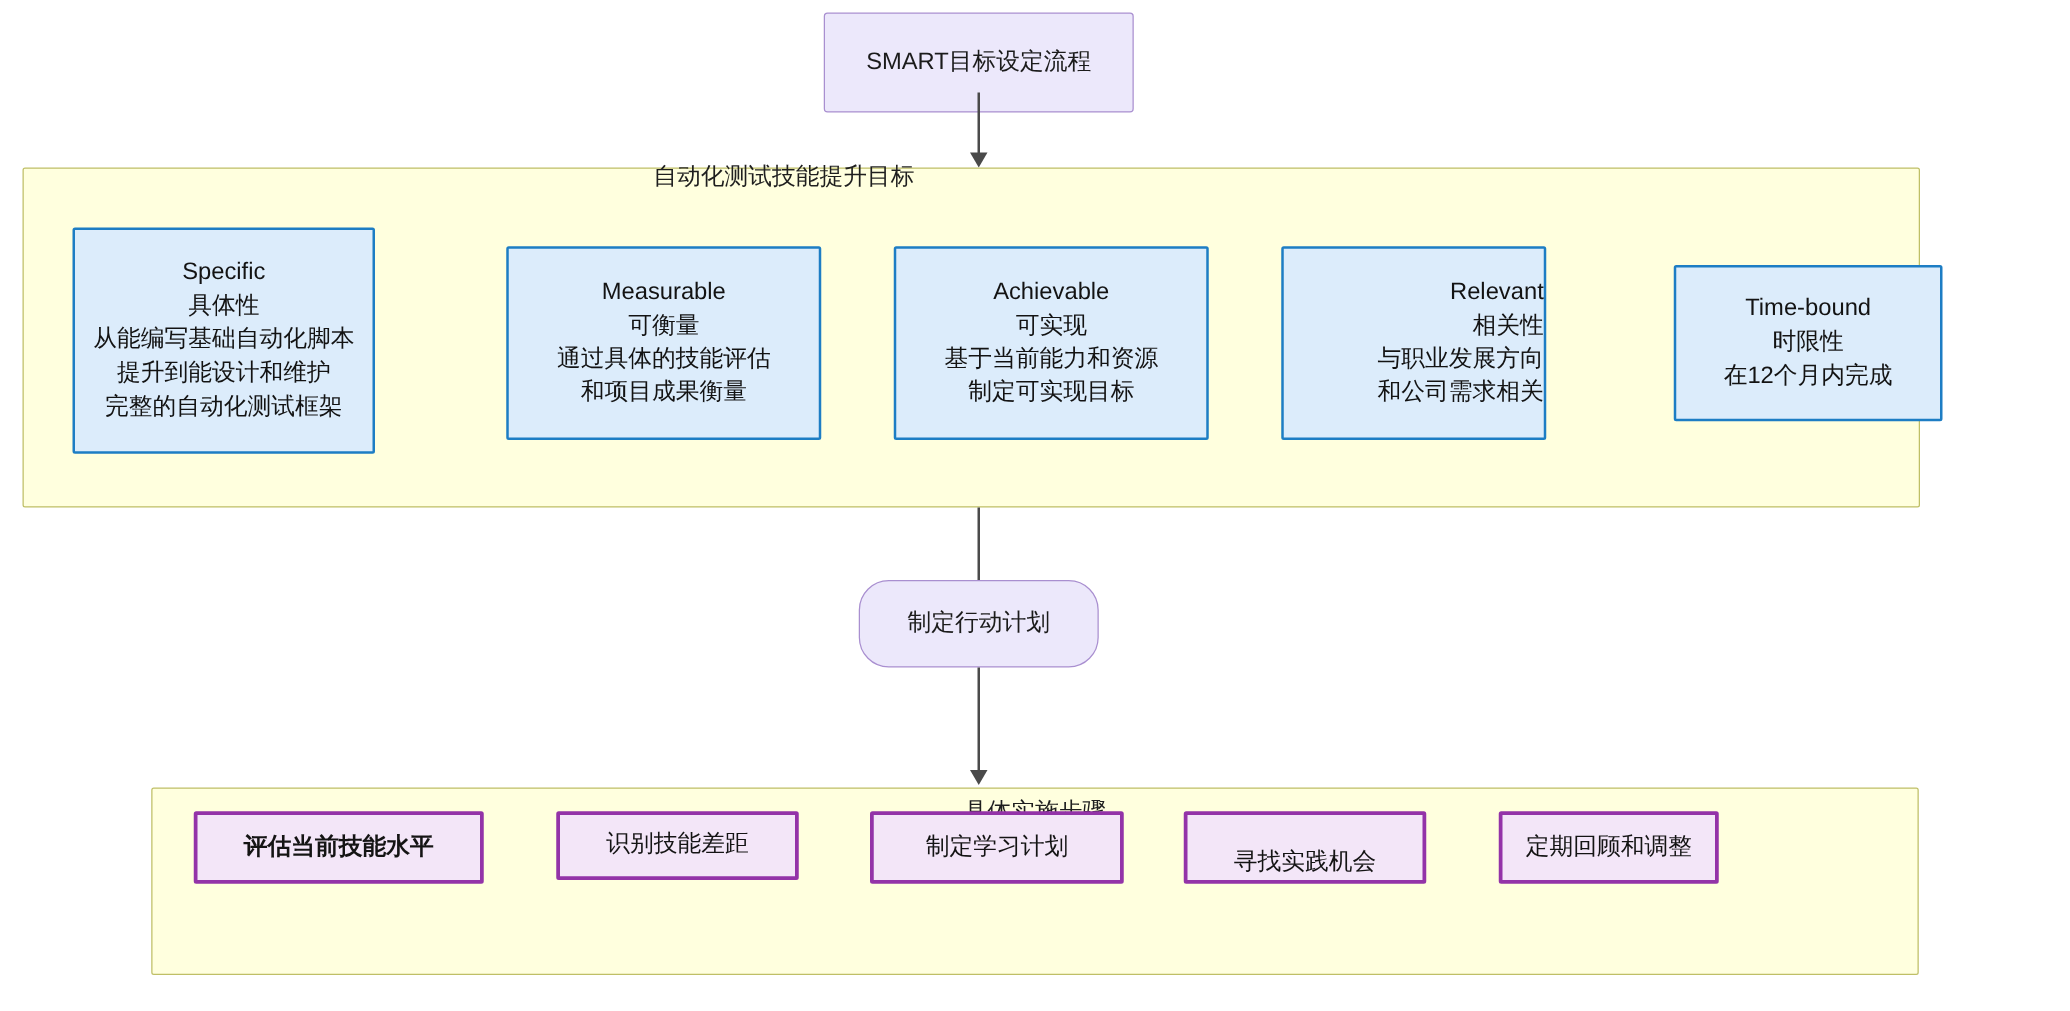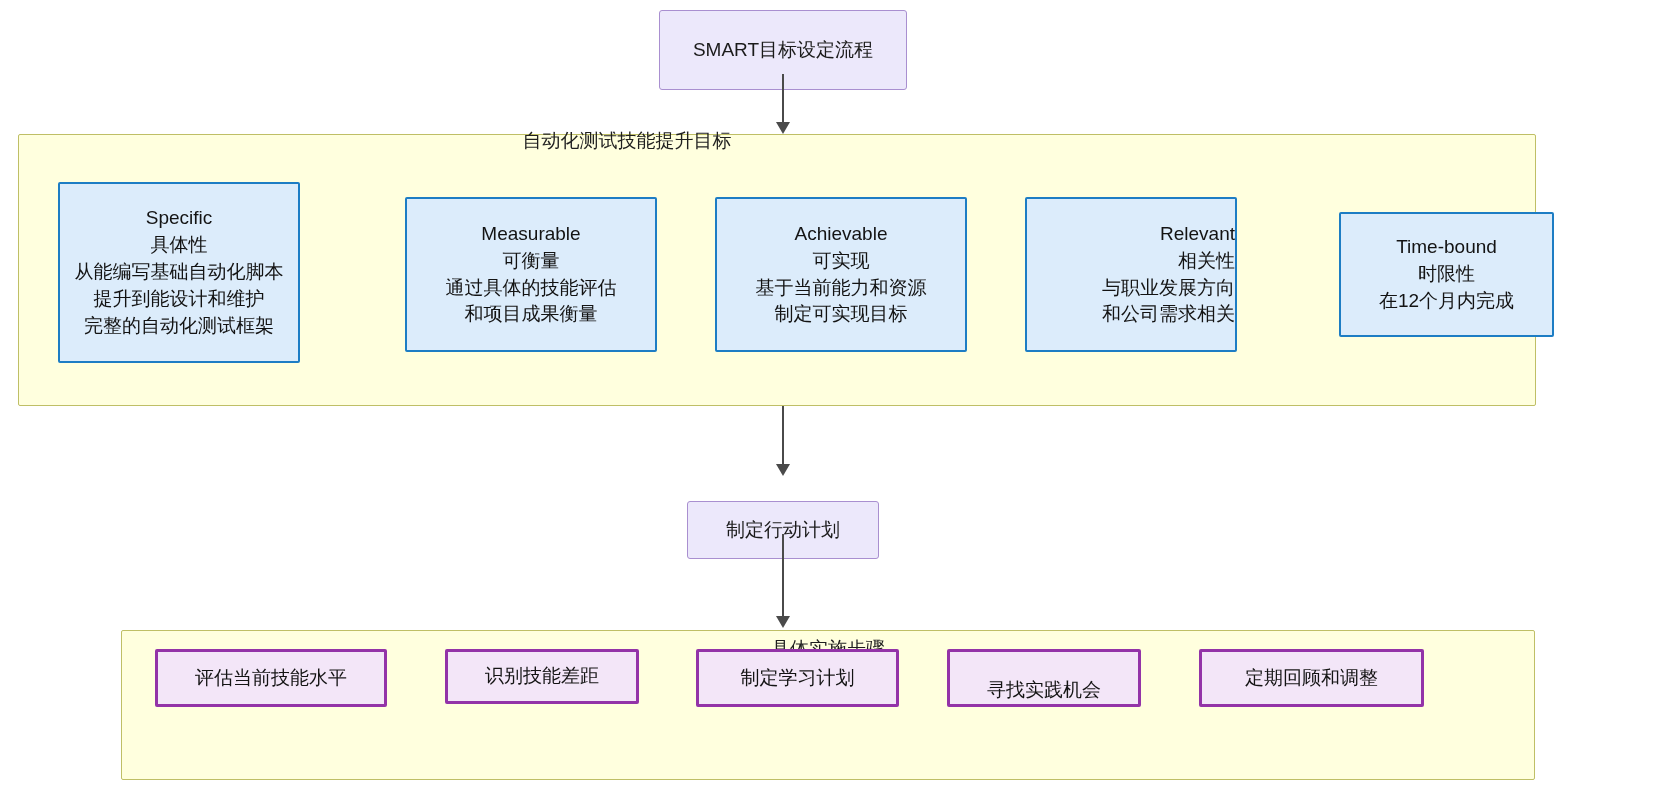"制定行动计划" div.node { border-radius: none -> 24px; height: 58px -> 70px; top: 501px -> 464px }
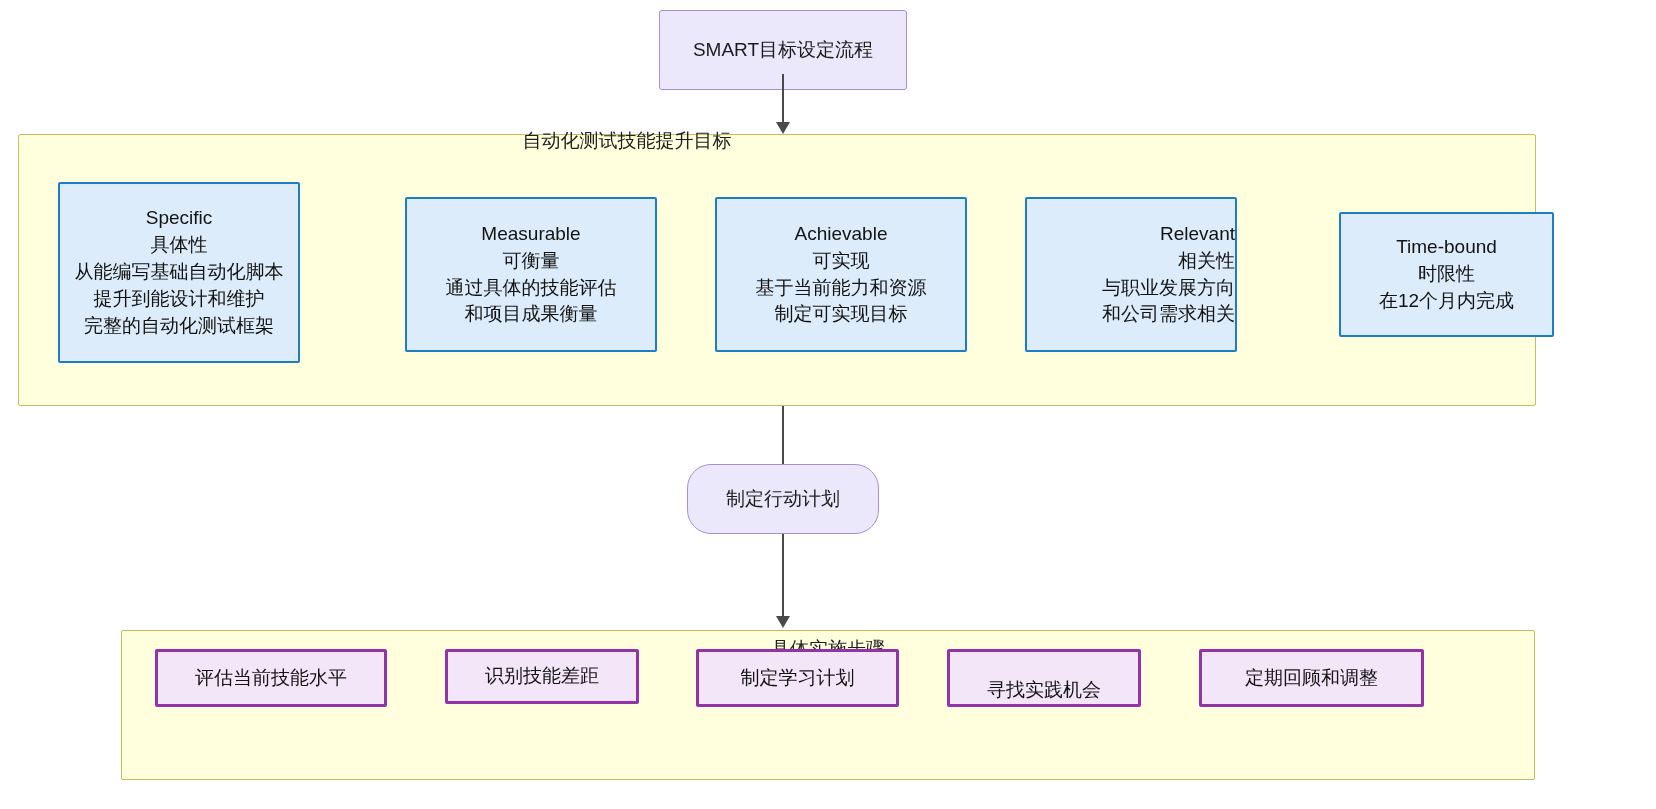"评估当前技能水平" div.node { font-weight: none -> bold }
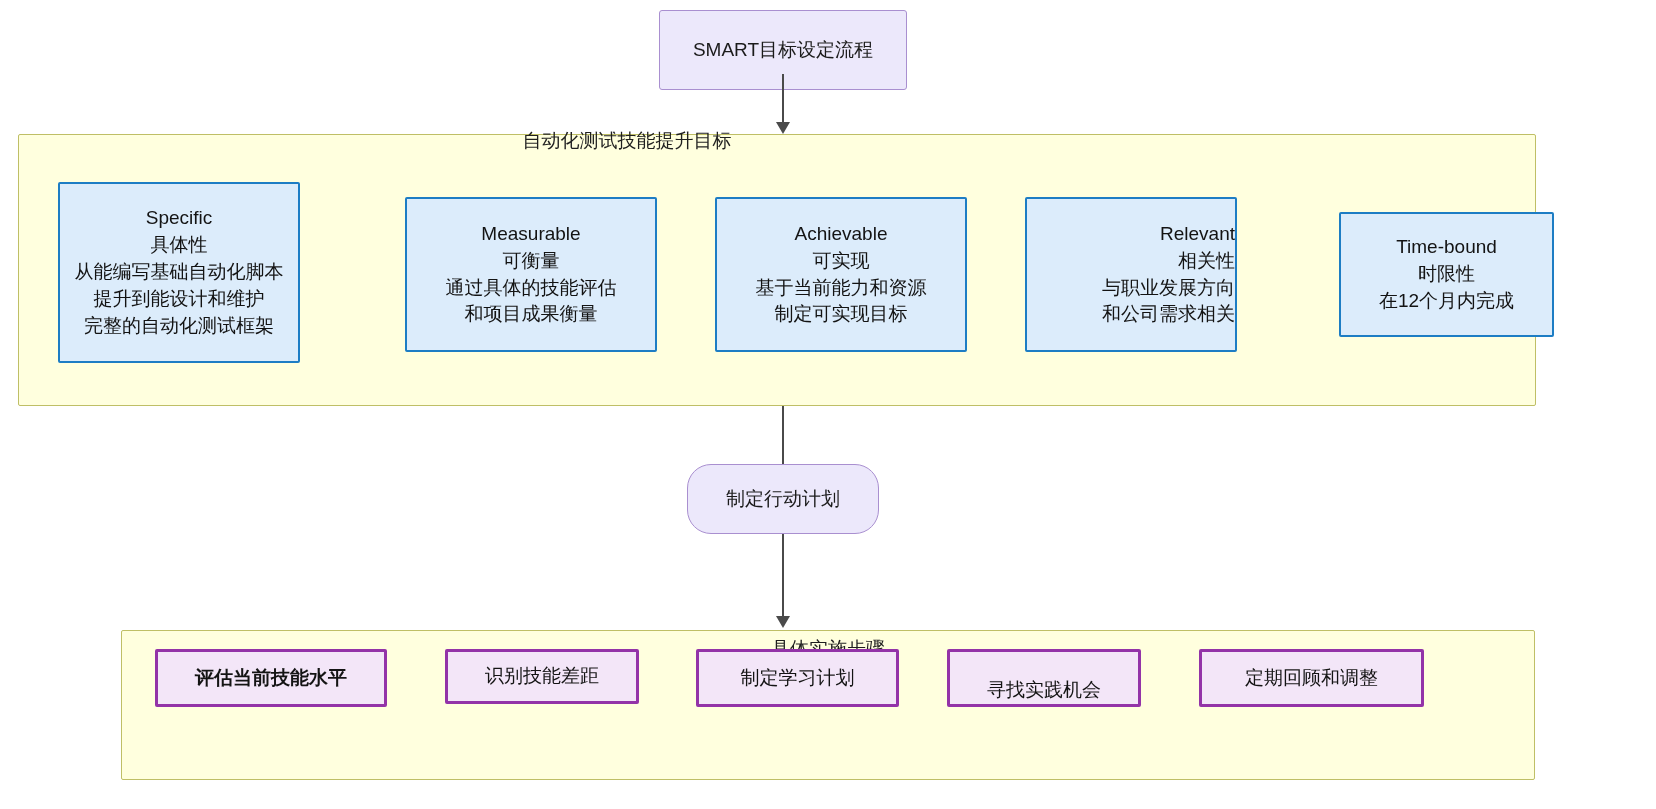"定期回顾和调整" div.node { width: 225px -> 176px }
